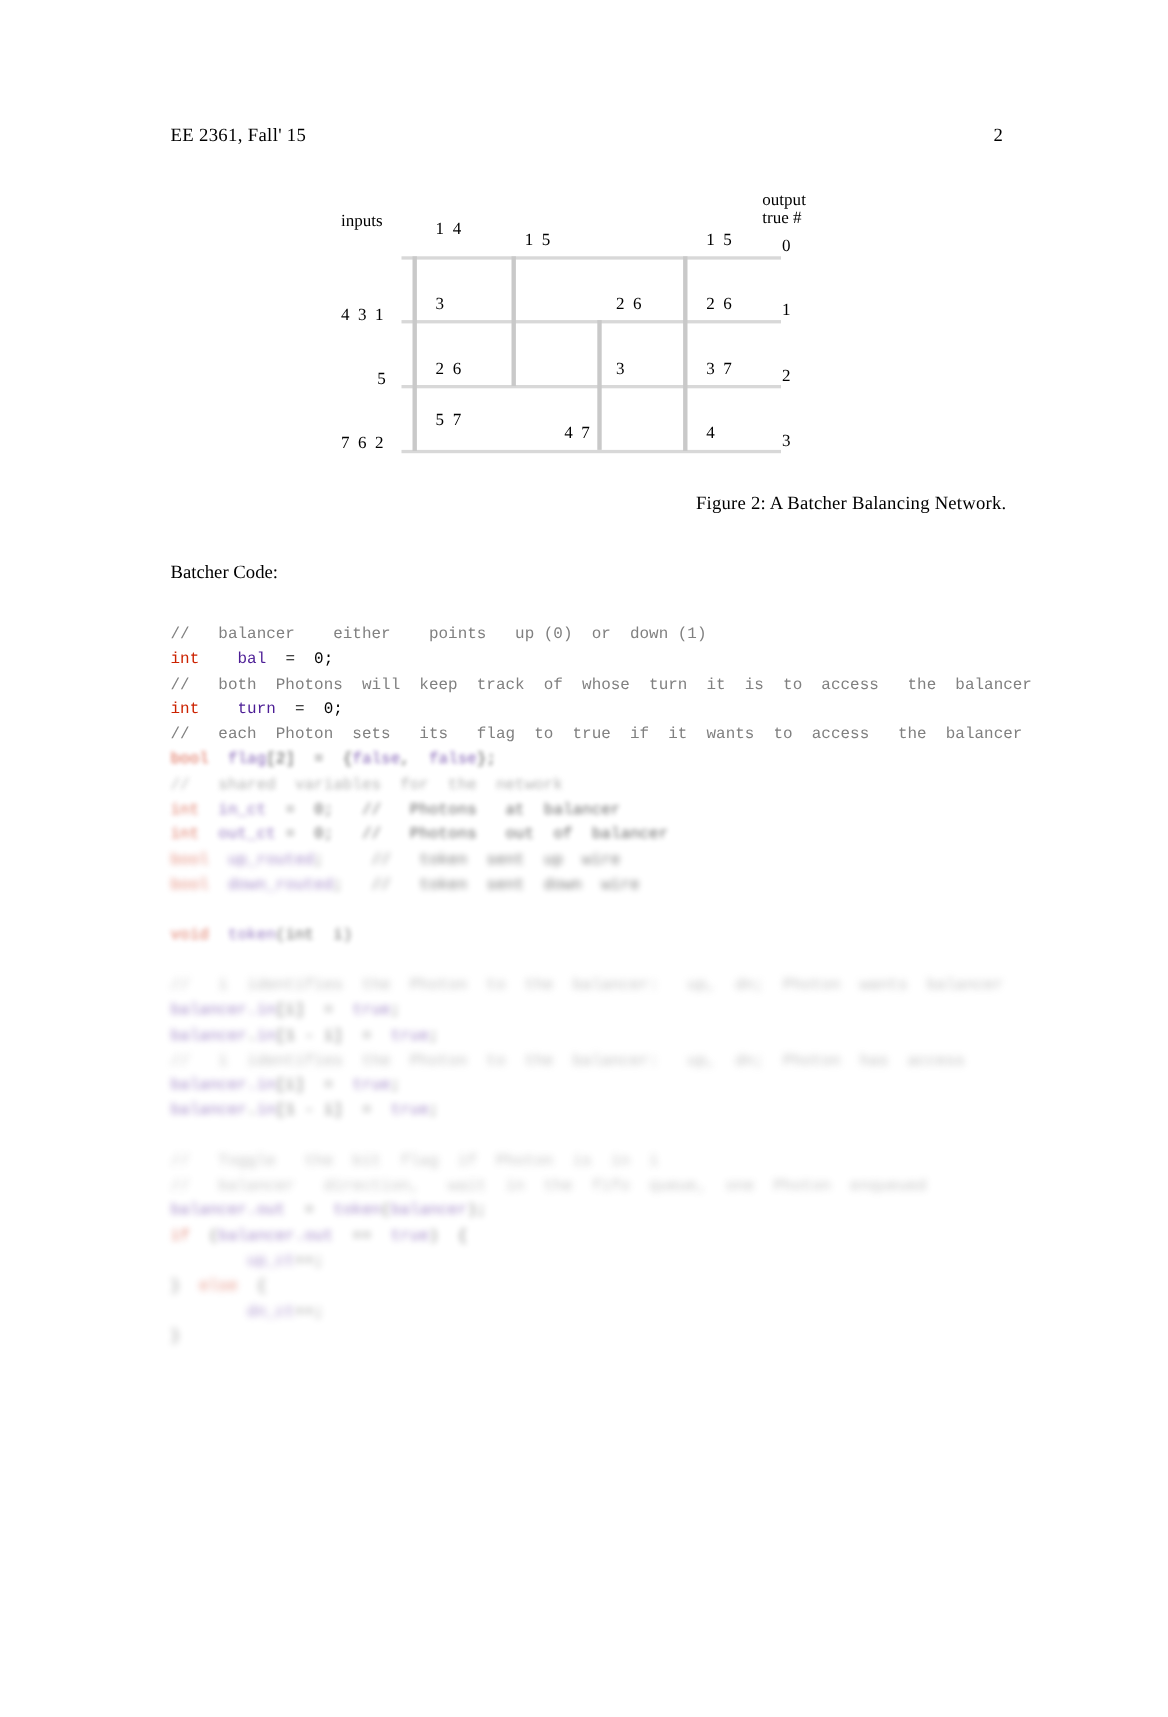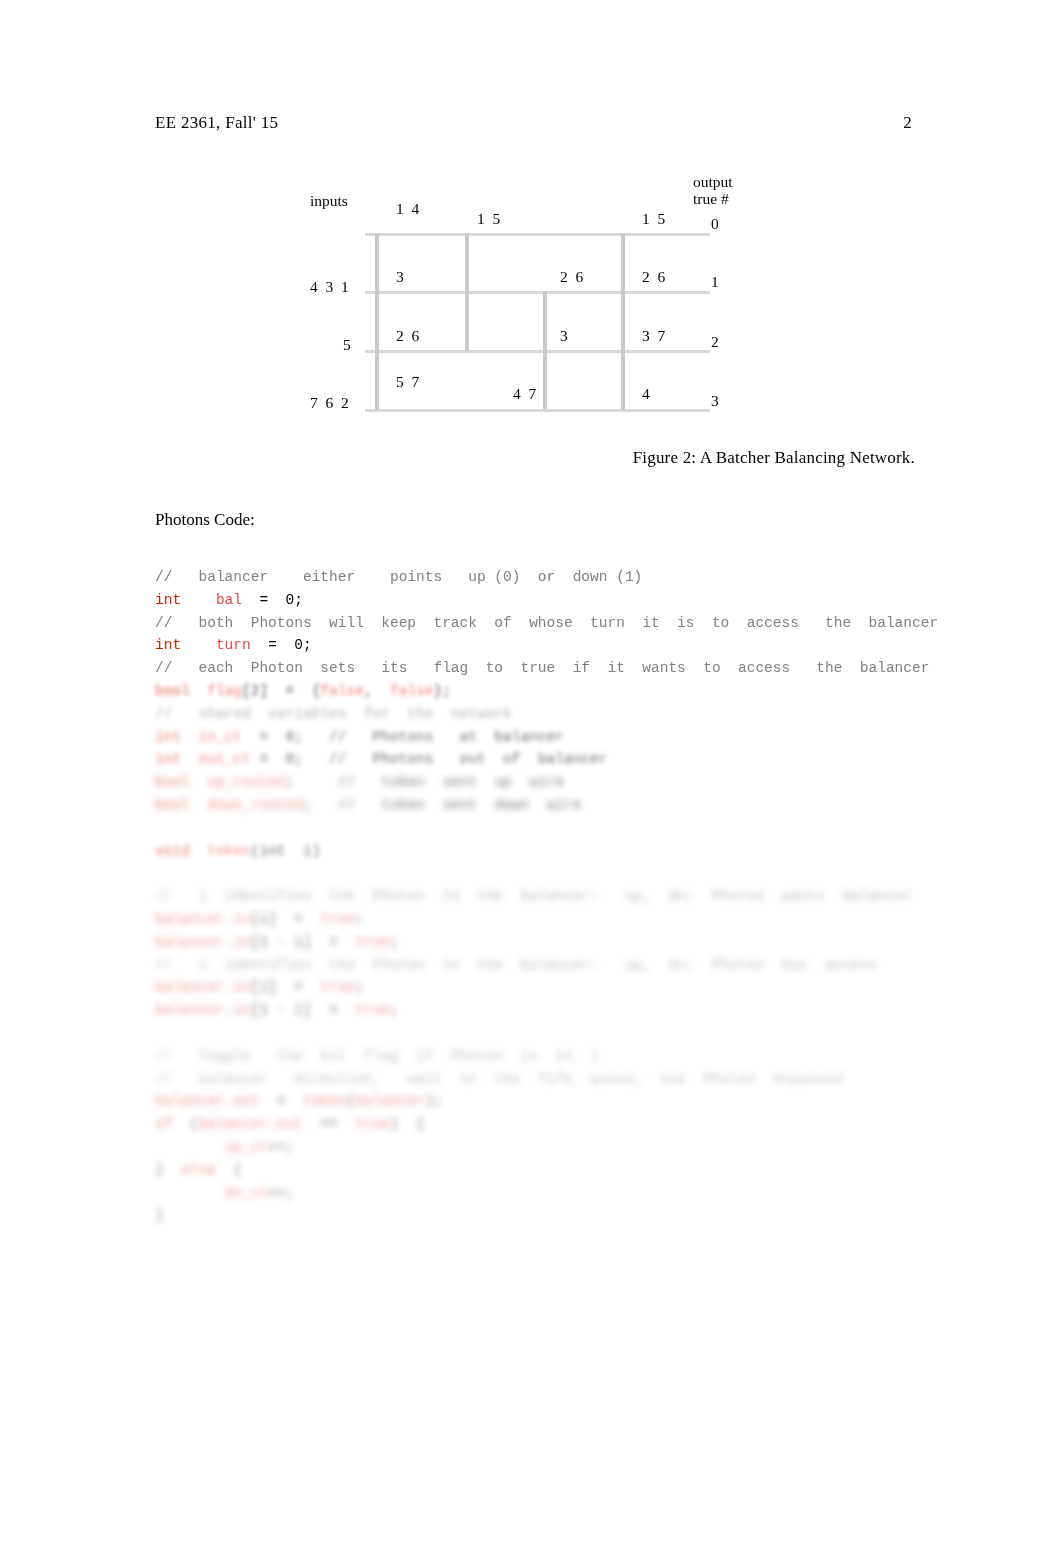"Photons Code:" div.photon-code-heading { text: Photons -> Batcher }
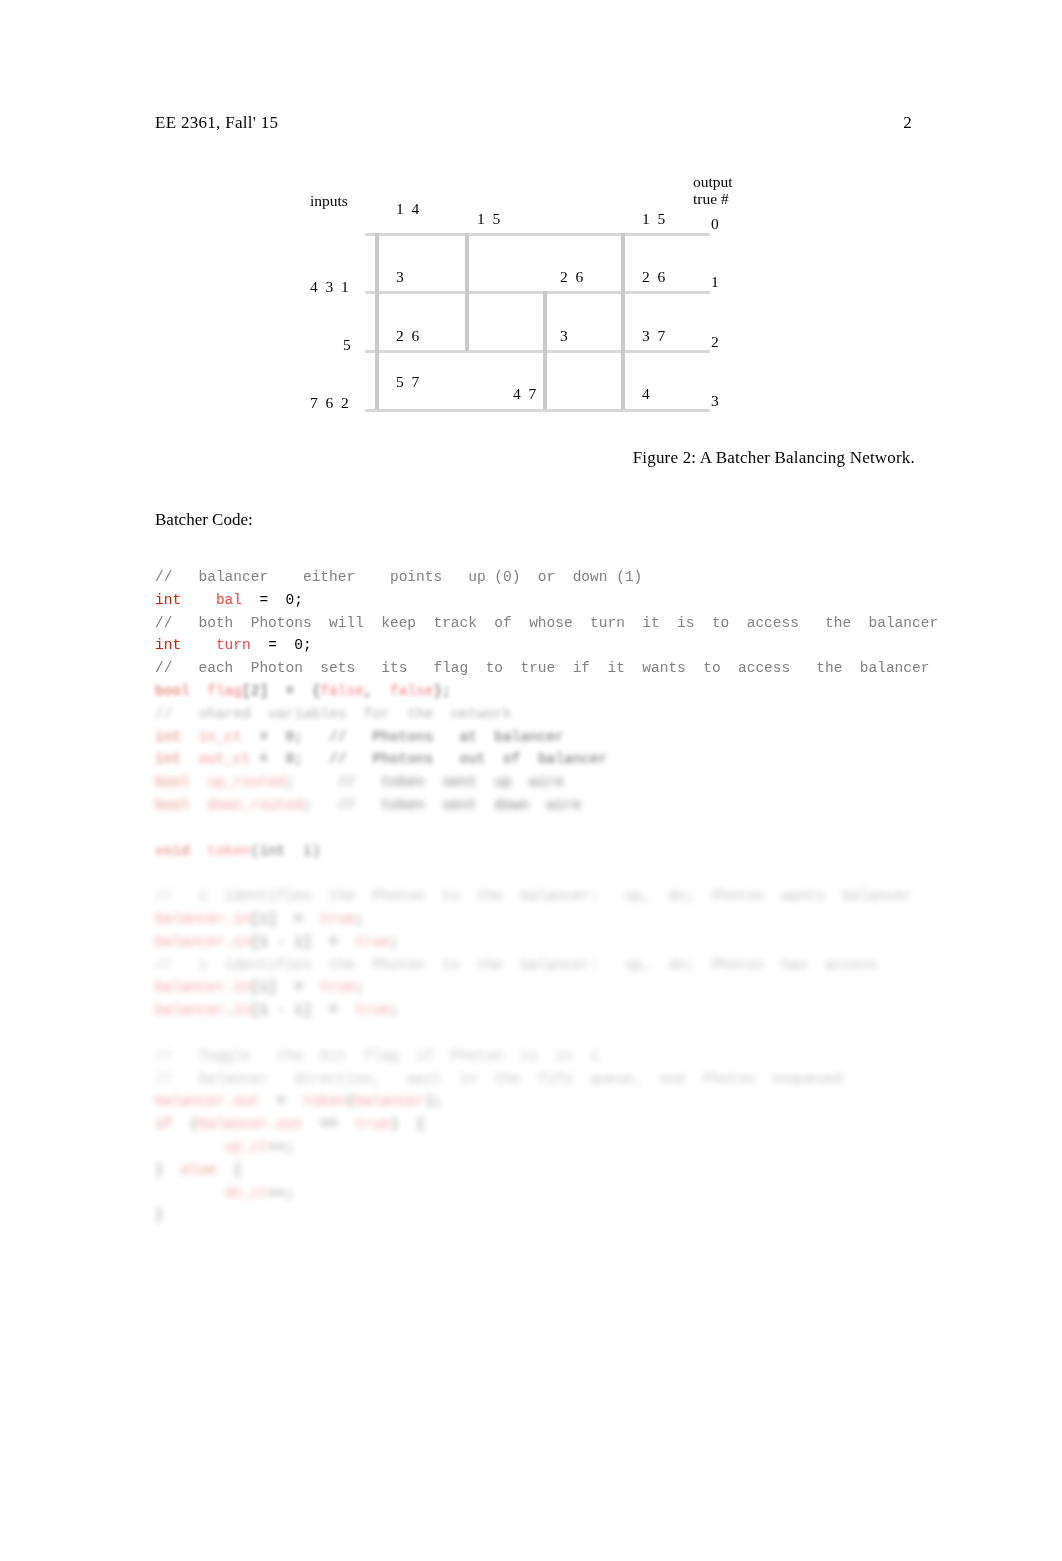"bal" .id { color: #ef4444 -> #4c1d95 }
